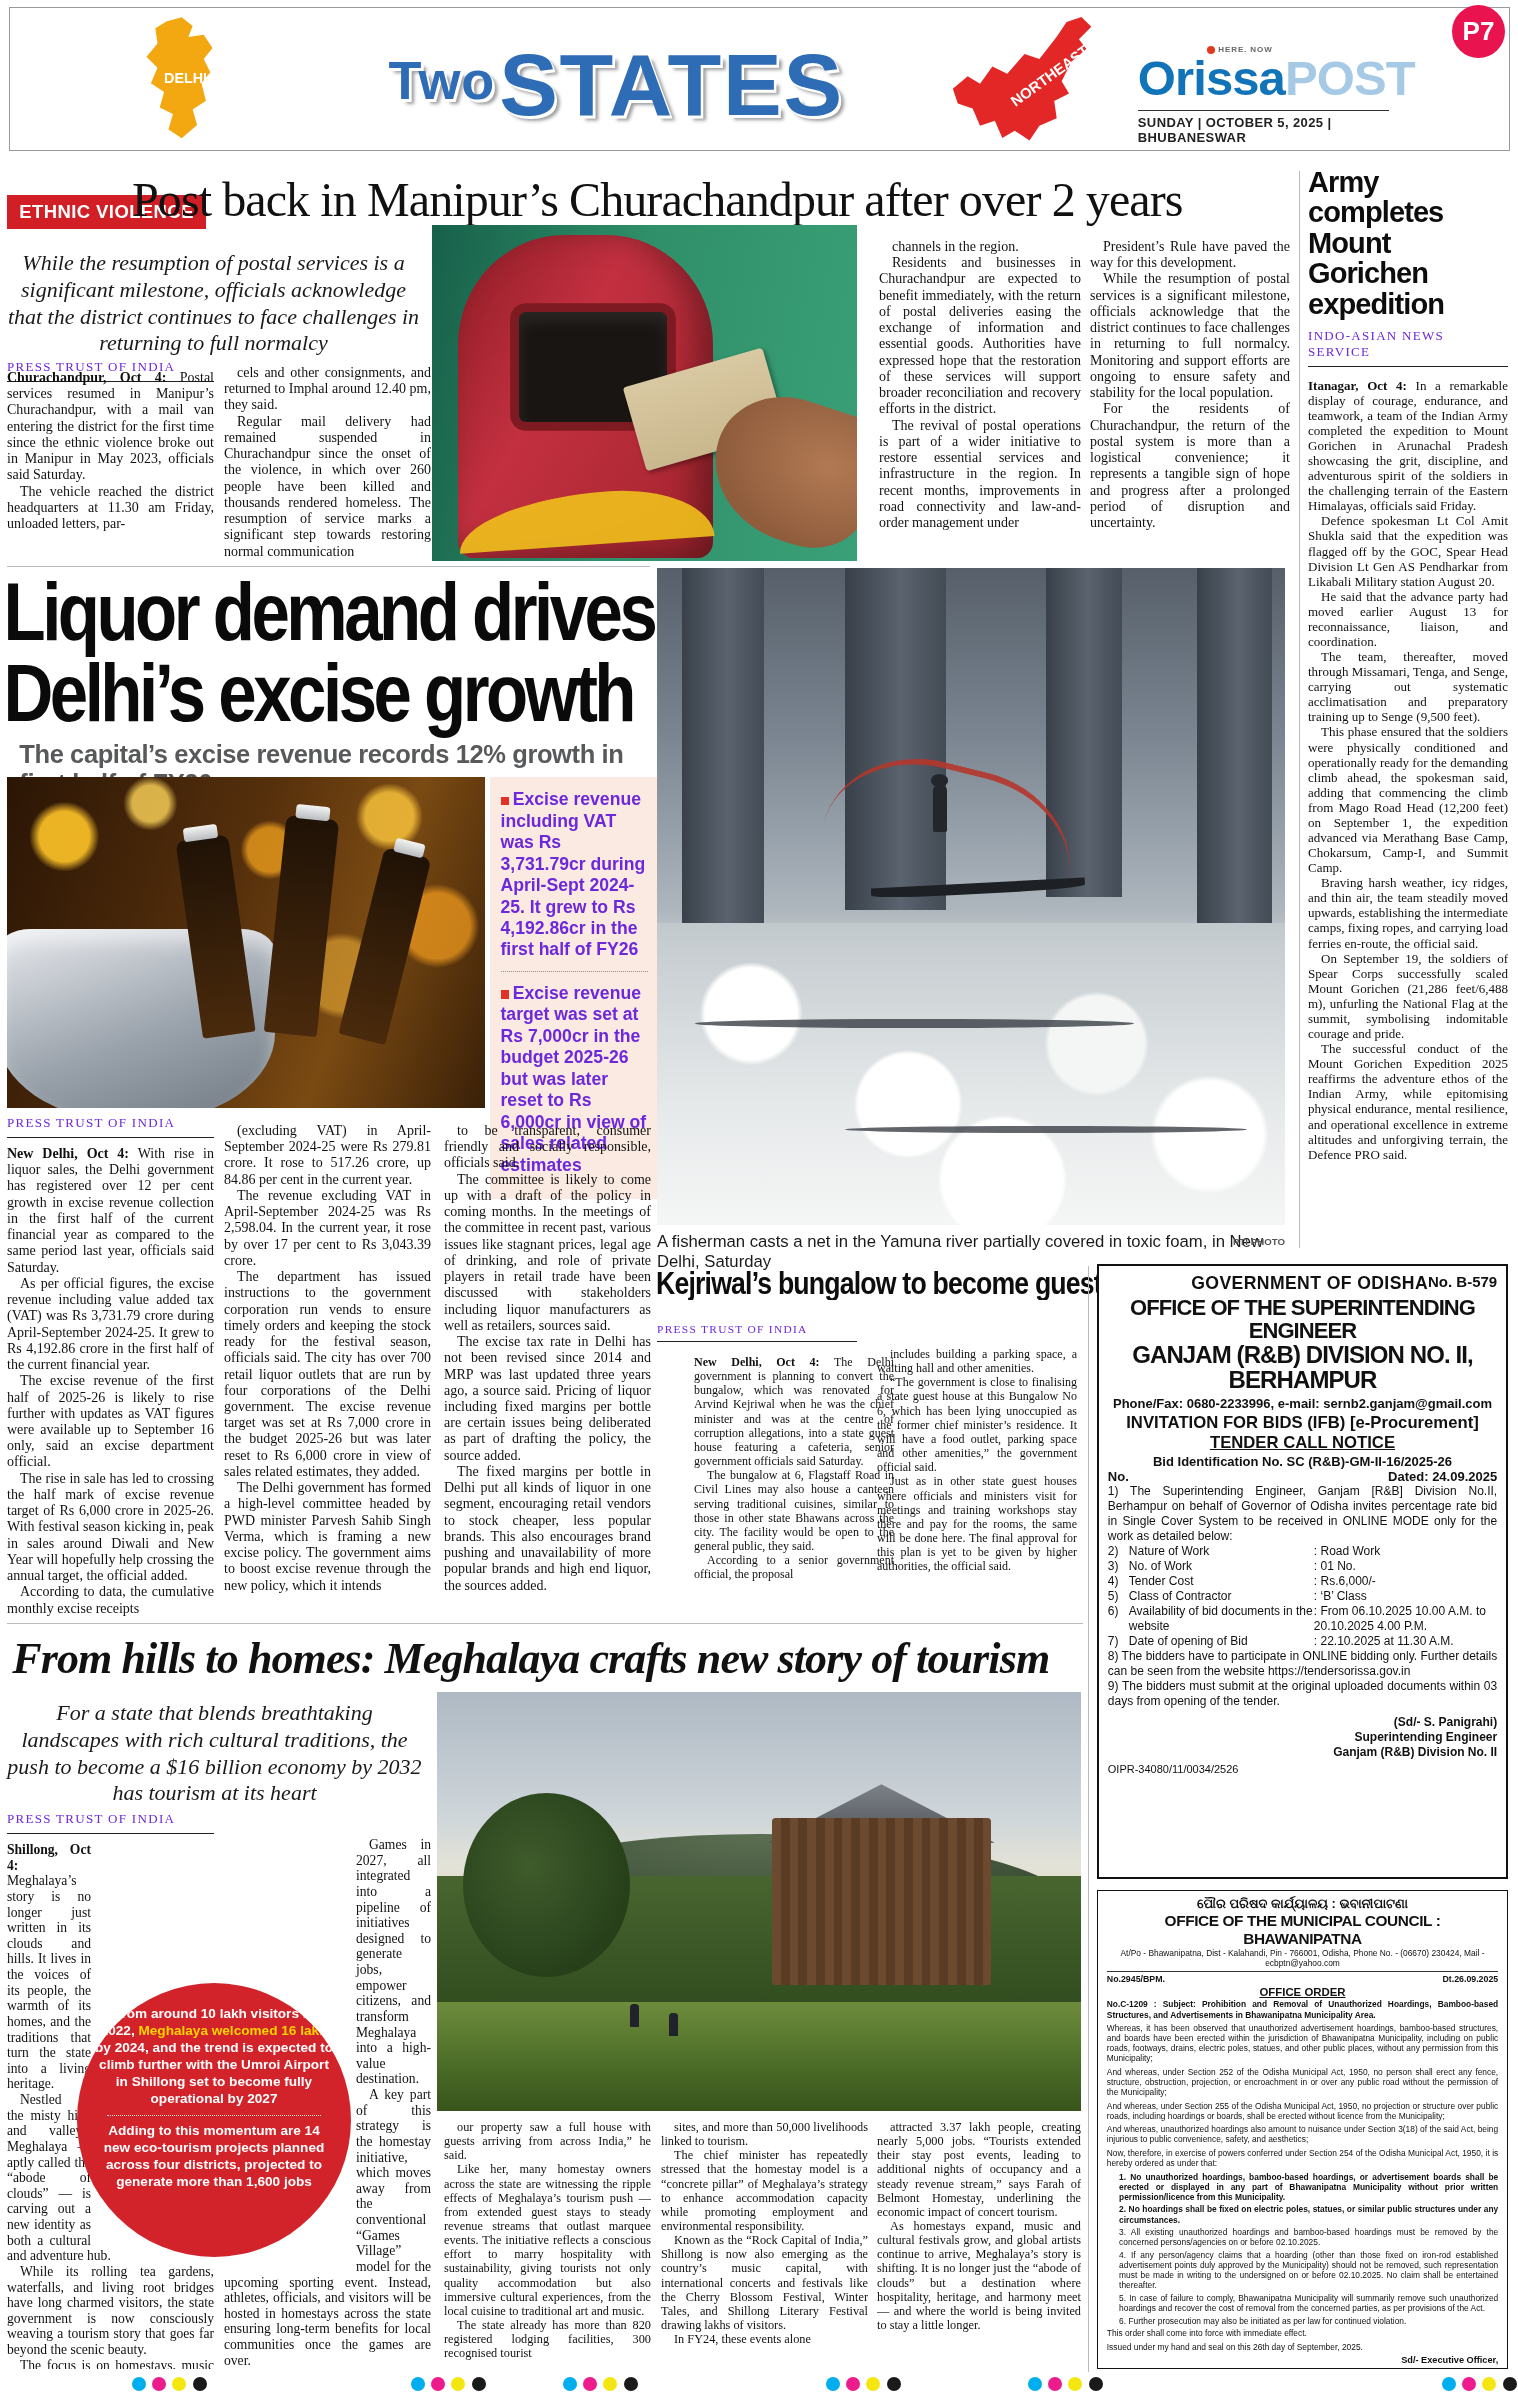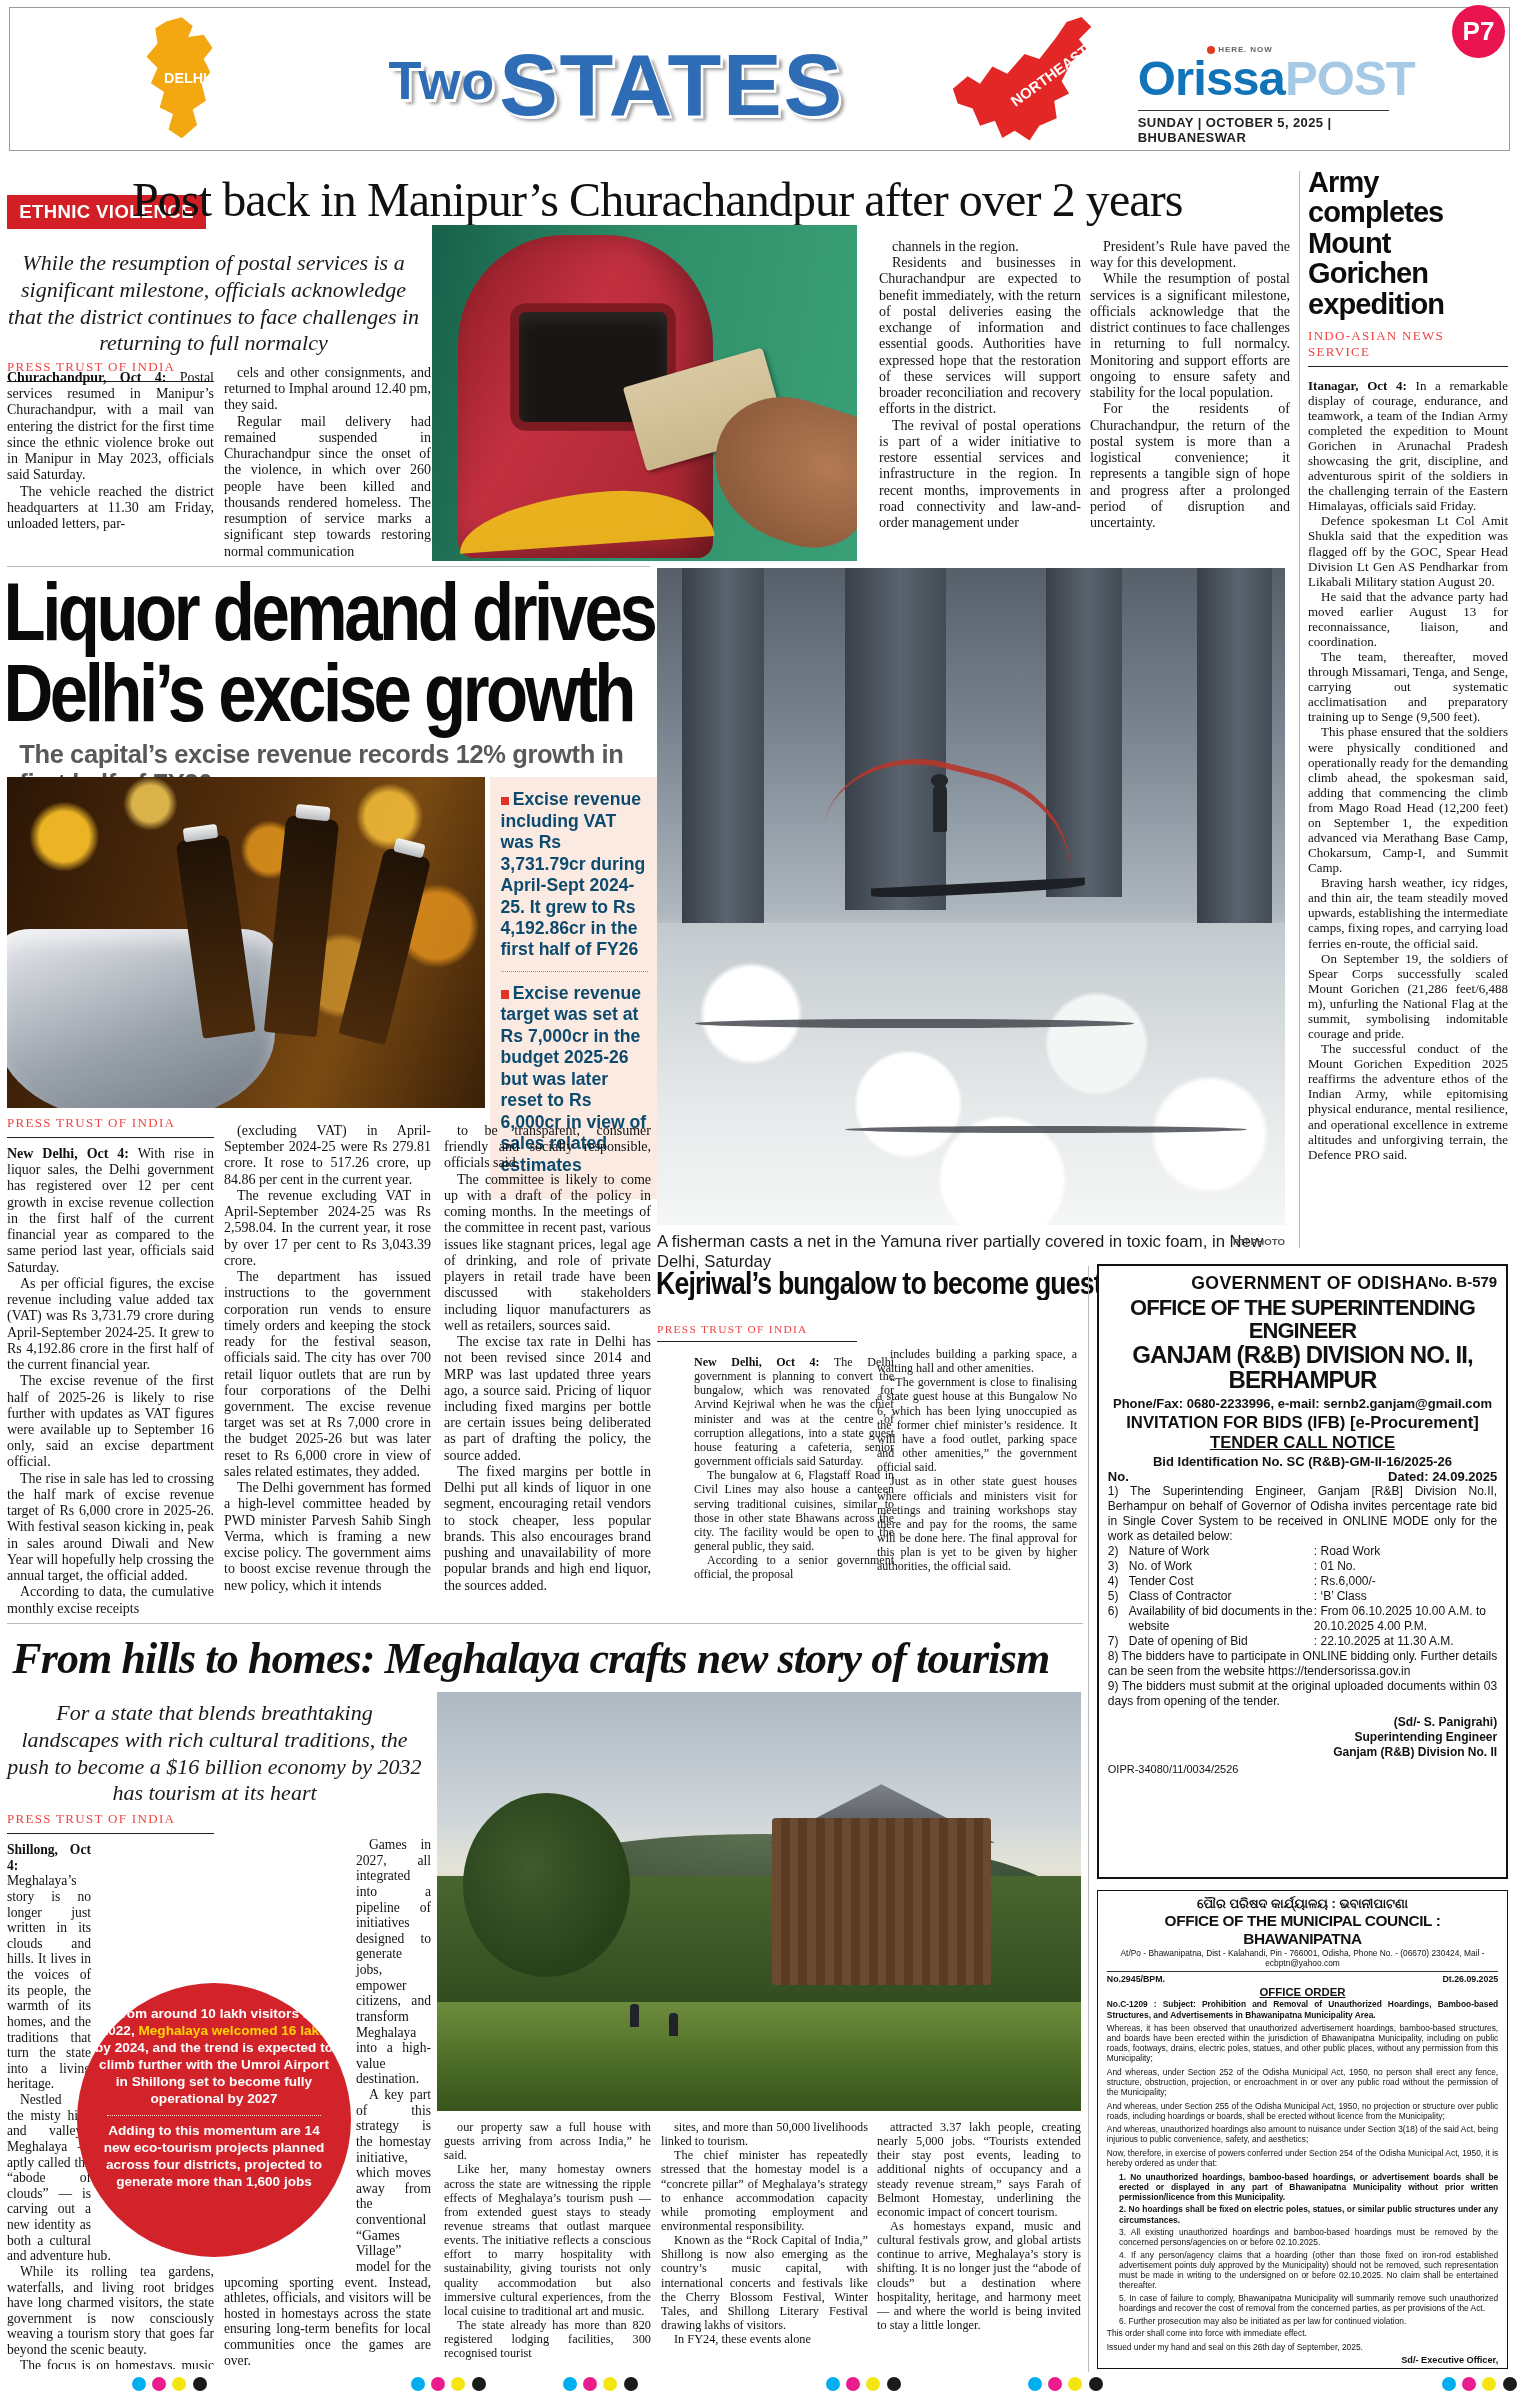"INDO-ASIAN NEWS SERVICE" .byline { color: #ef4444 -> #6d28d9 }
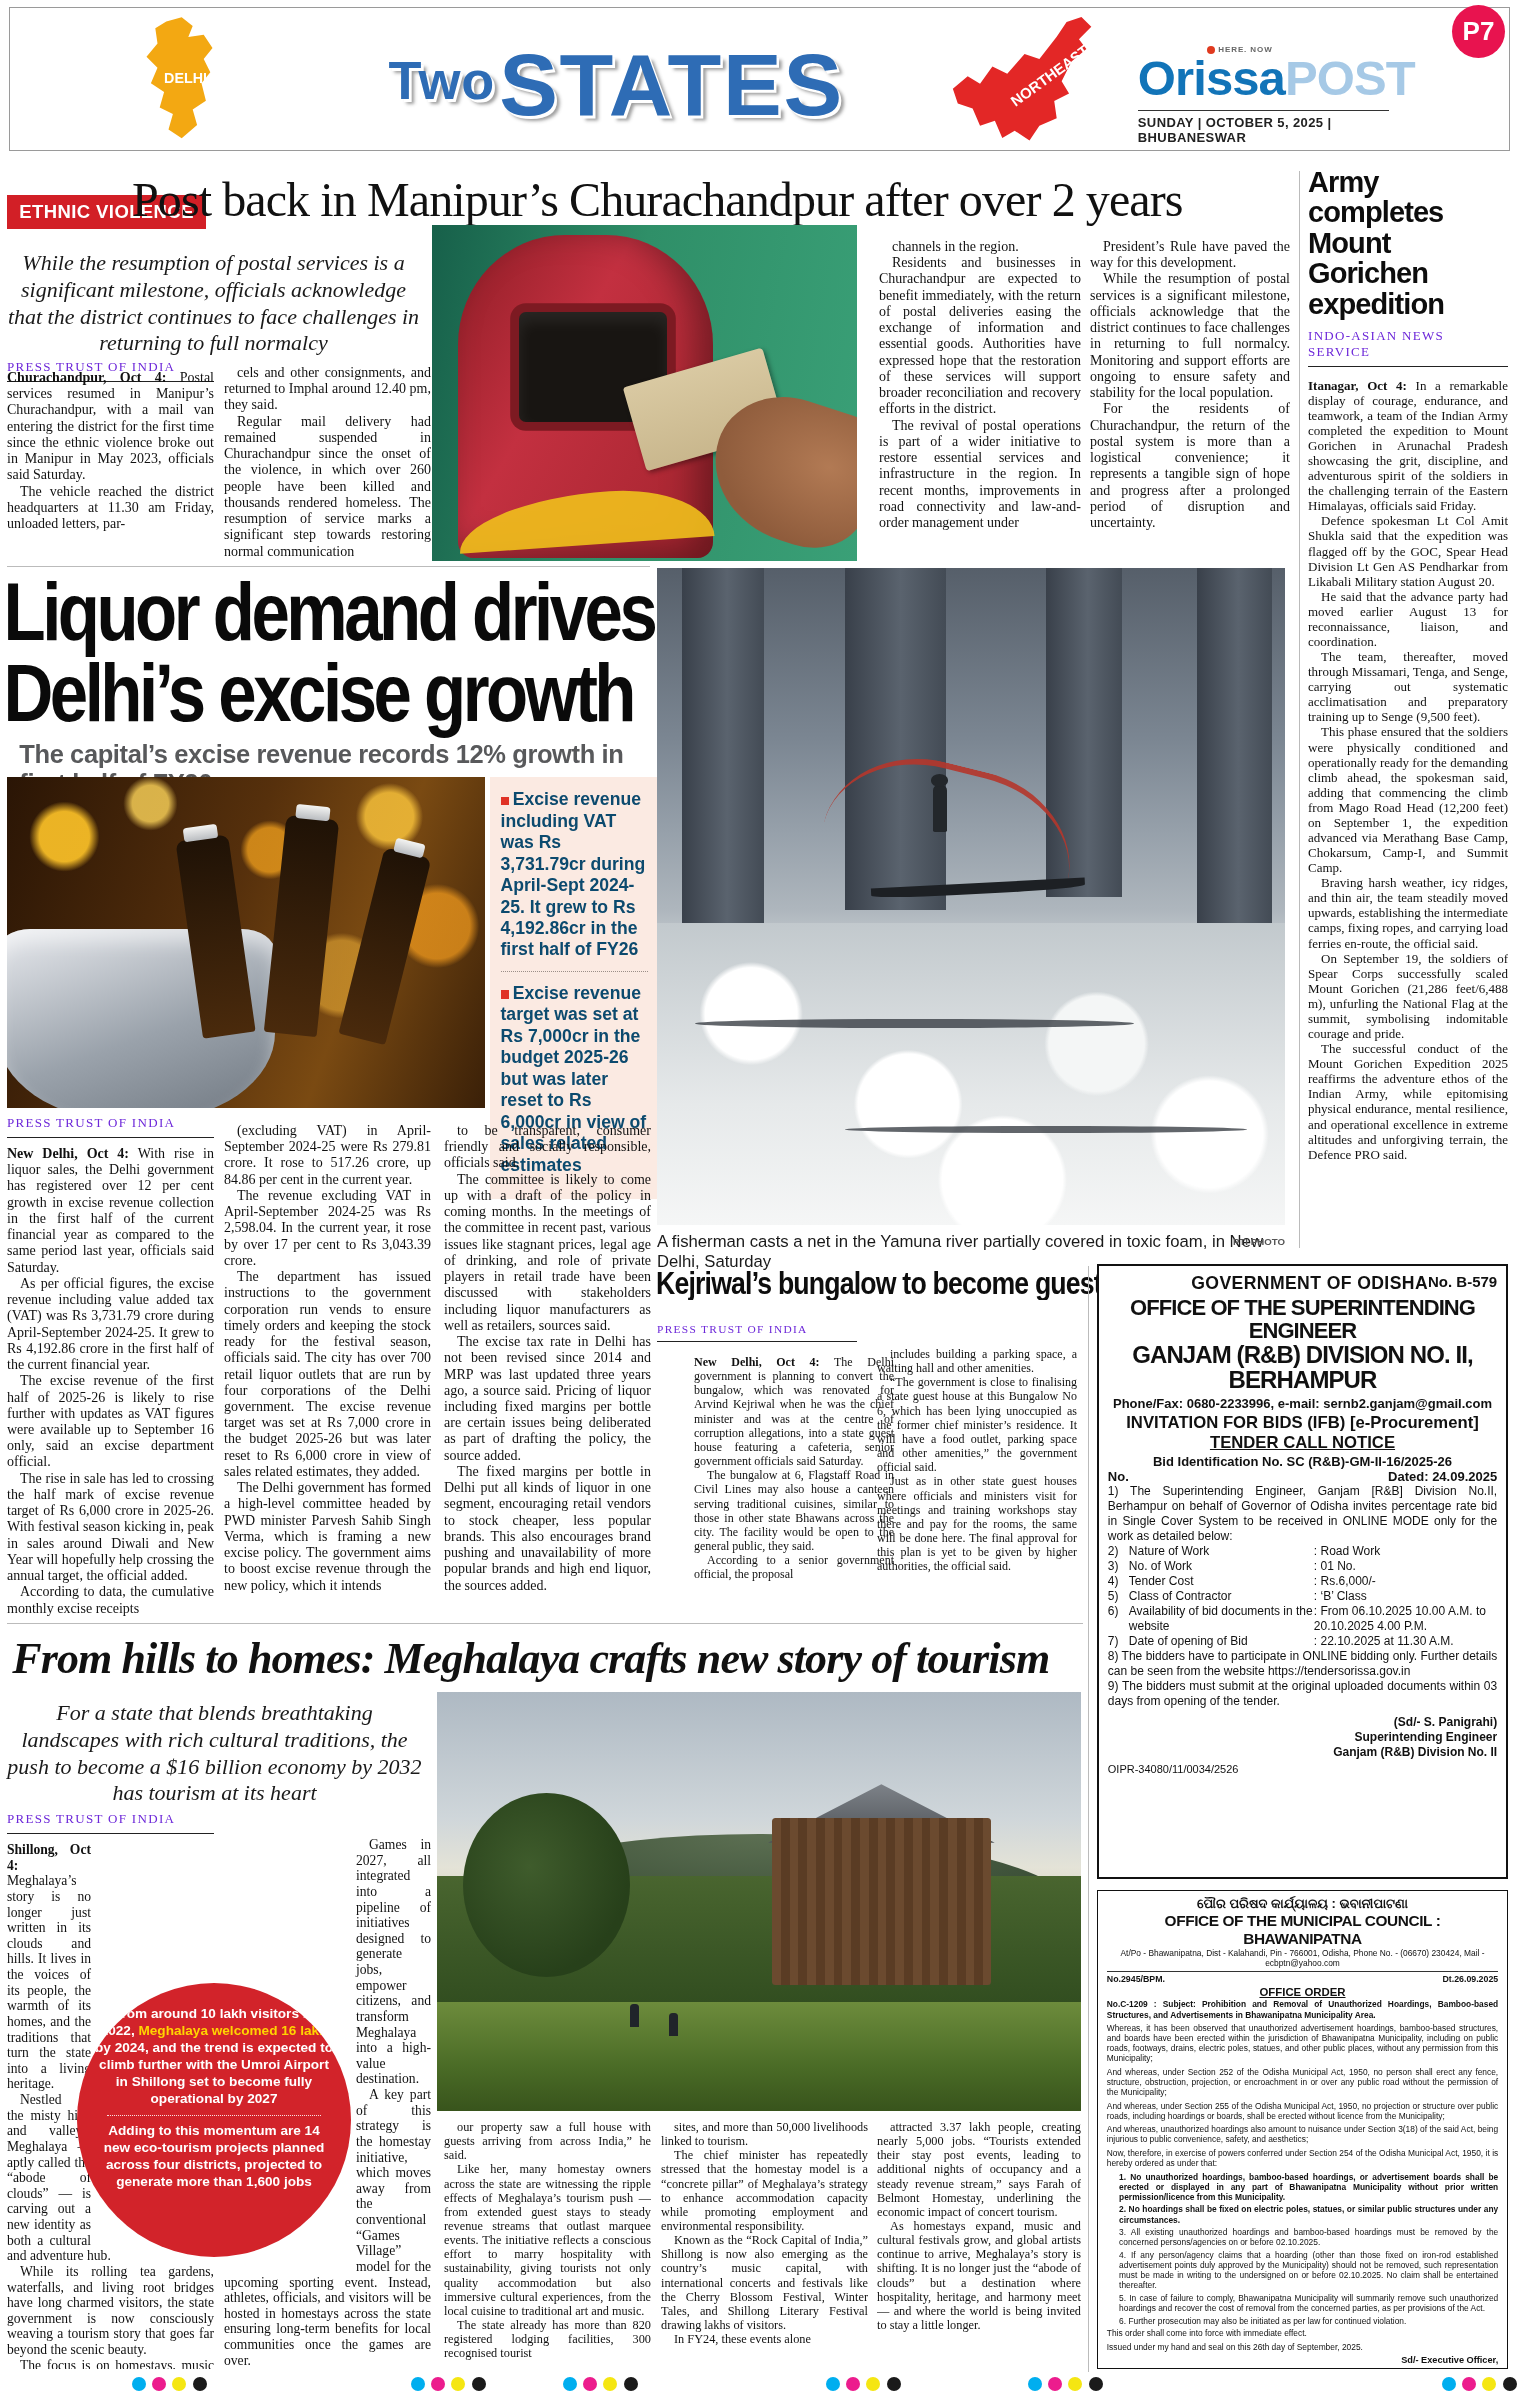"Excise revenue including VAT was" .facts { color: #0c4a6e -> #6d28d9 }
